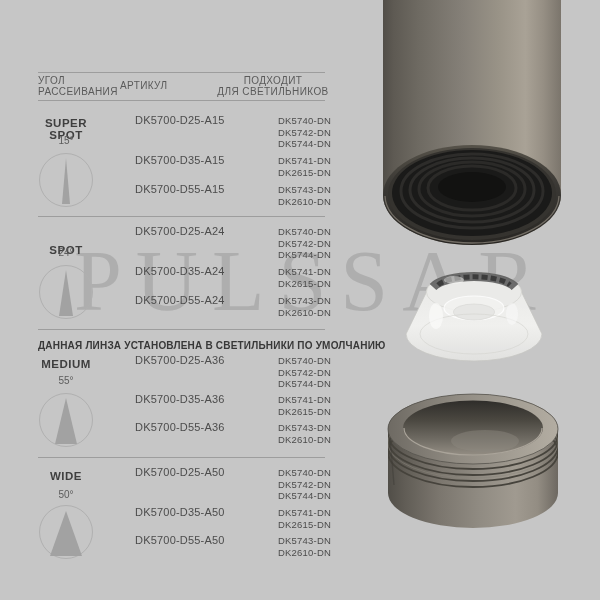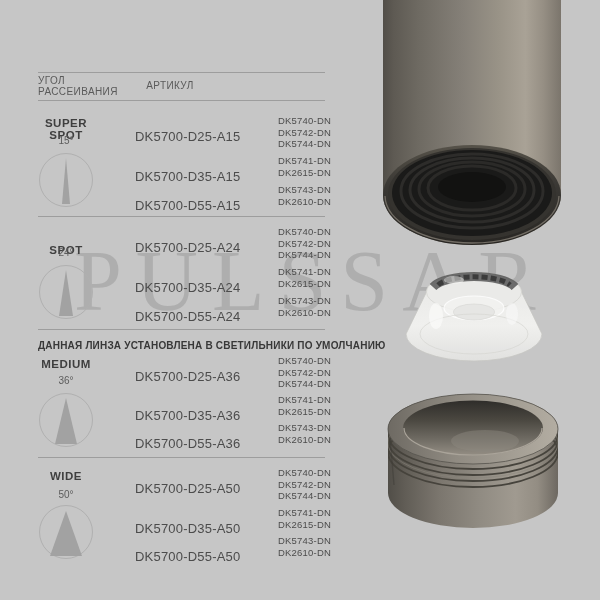"АРТИКУЛ" .hdr-col2 { text-align: center -> left }
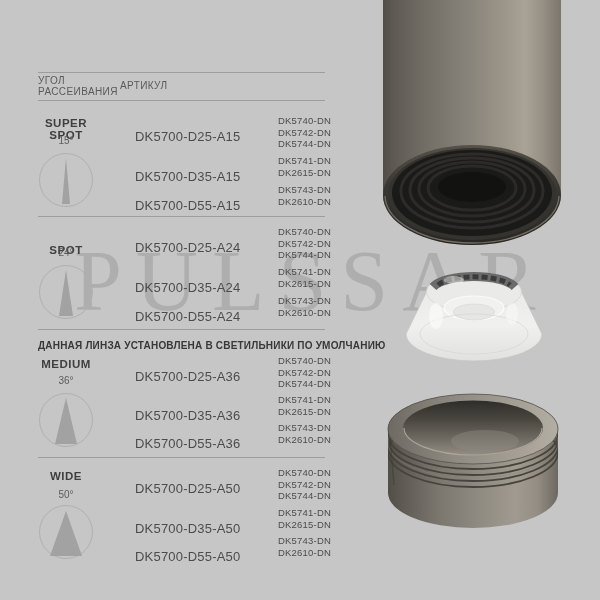"ПОДХОДИТ" div.hdr { html: none -> <div> <div>ПОДХОДИТ</div> <div>ДЛЯ СВЕТИЛЬНИКОВ</div> </div> }
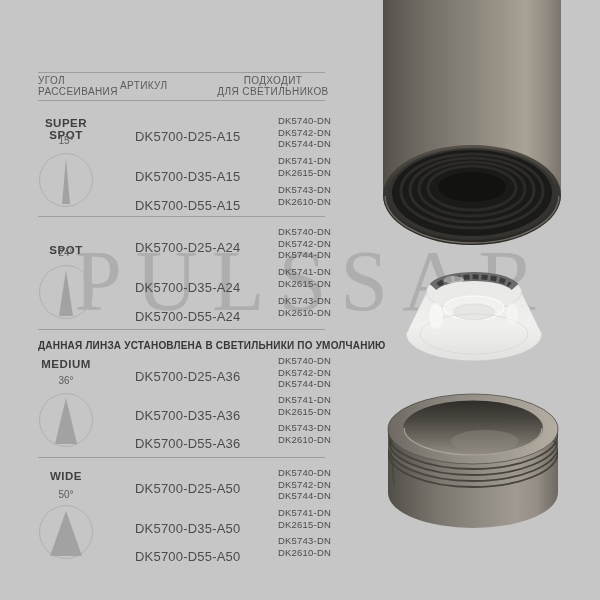"DK5700-D25-A15" .article { font-size: 13px -> 11px; margin-top: 16px -> none }
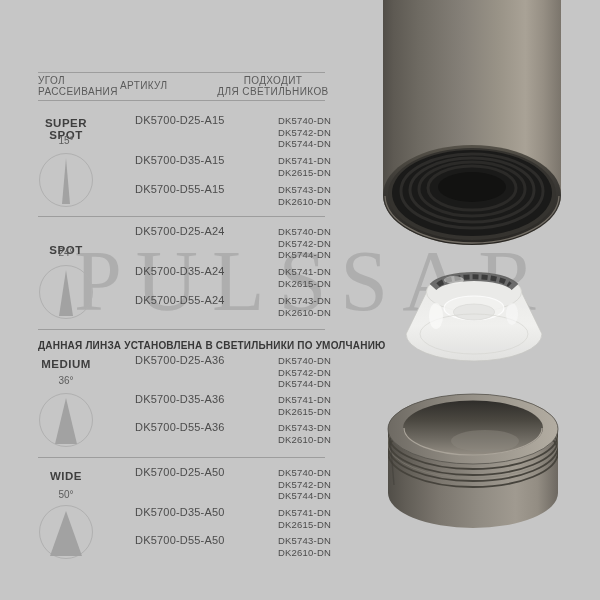"36°" div.angle { text: 36 -> 55 }
